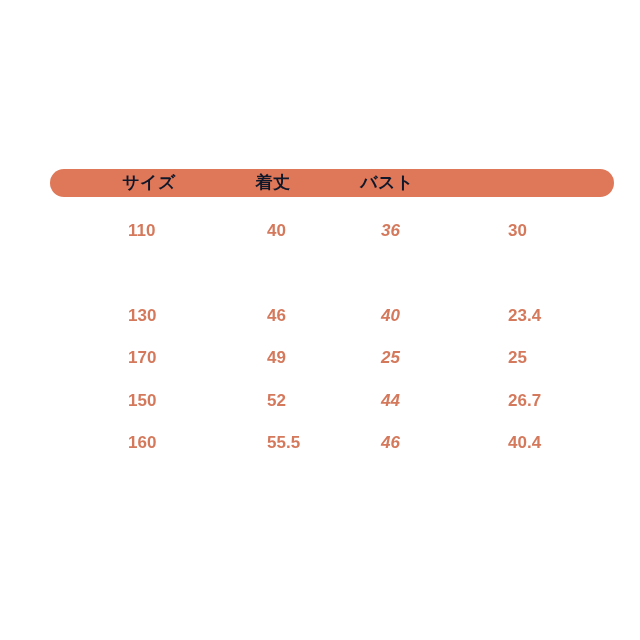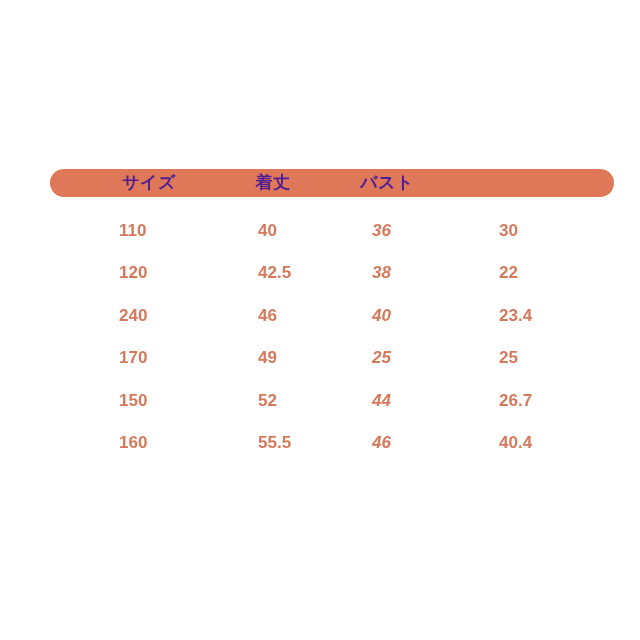"サイズ" .header-cell { color: #4c1d95 -> #0f172a }
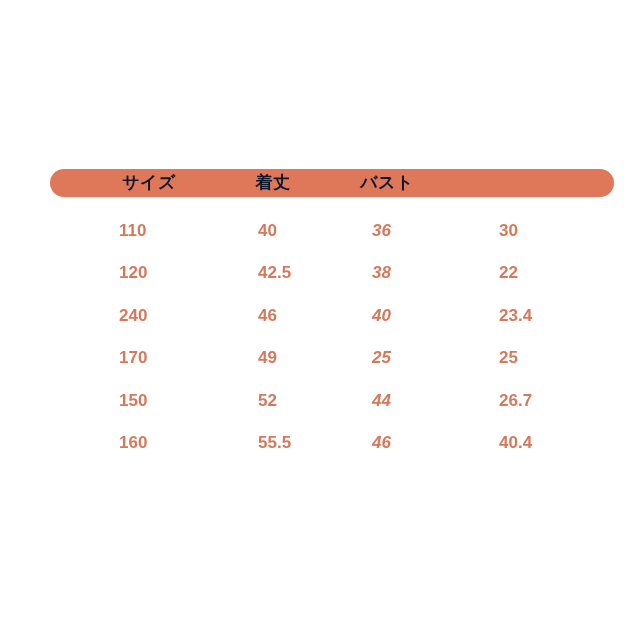"110" .cell { margin-left: none -> 9px }
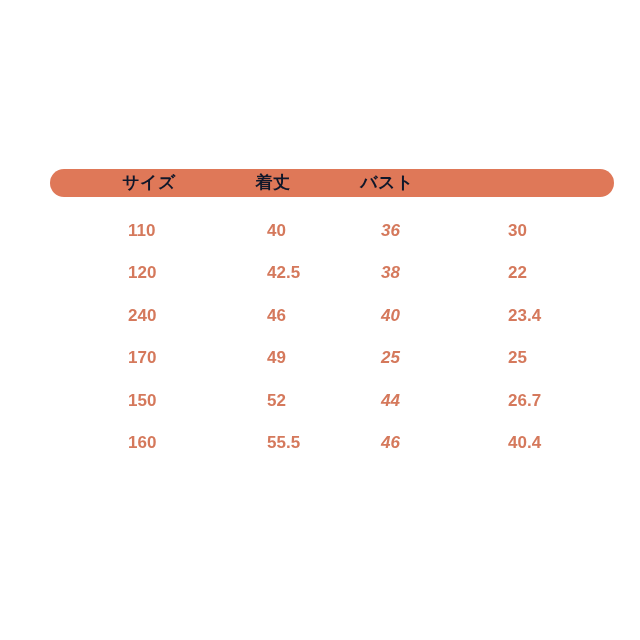"120" div.table-row { html: <div> <div>120</div> <div>42.5</div> <div>38</div> <div>22</div> </div> -> none }
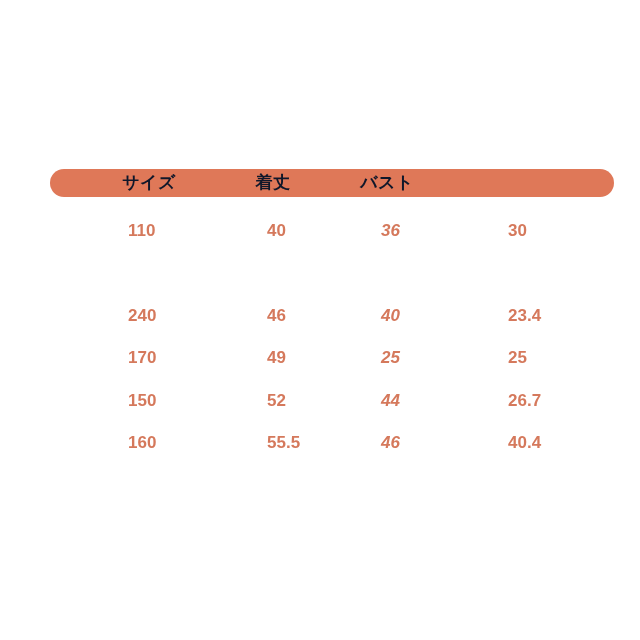"240" div.cell { text: 240 -> 130 }
